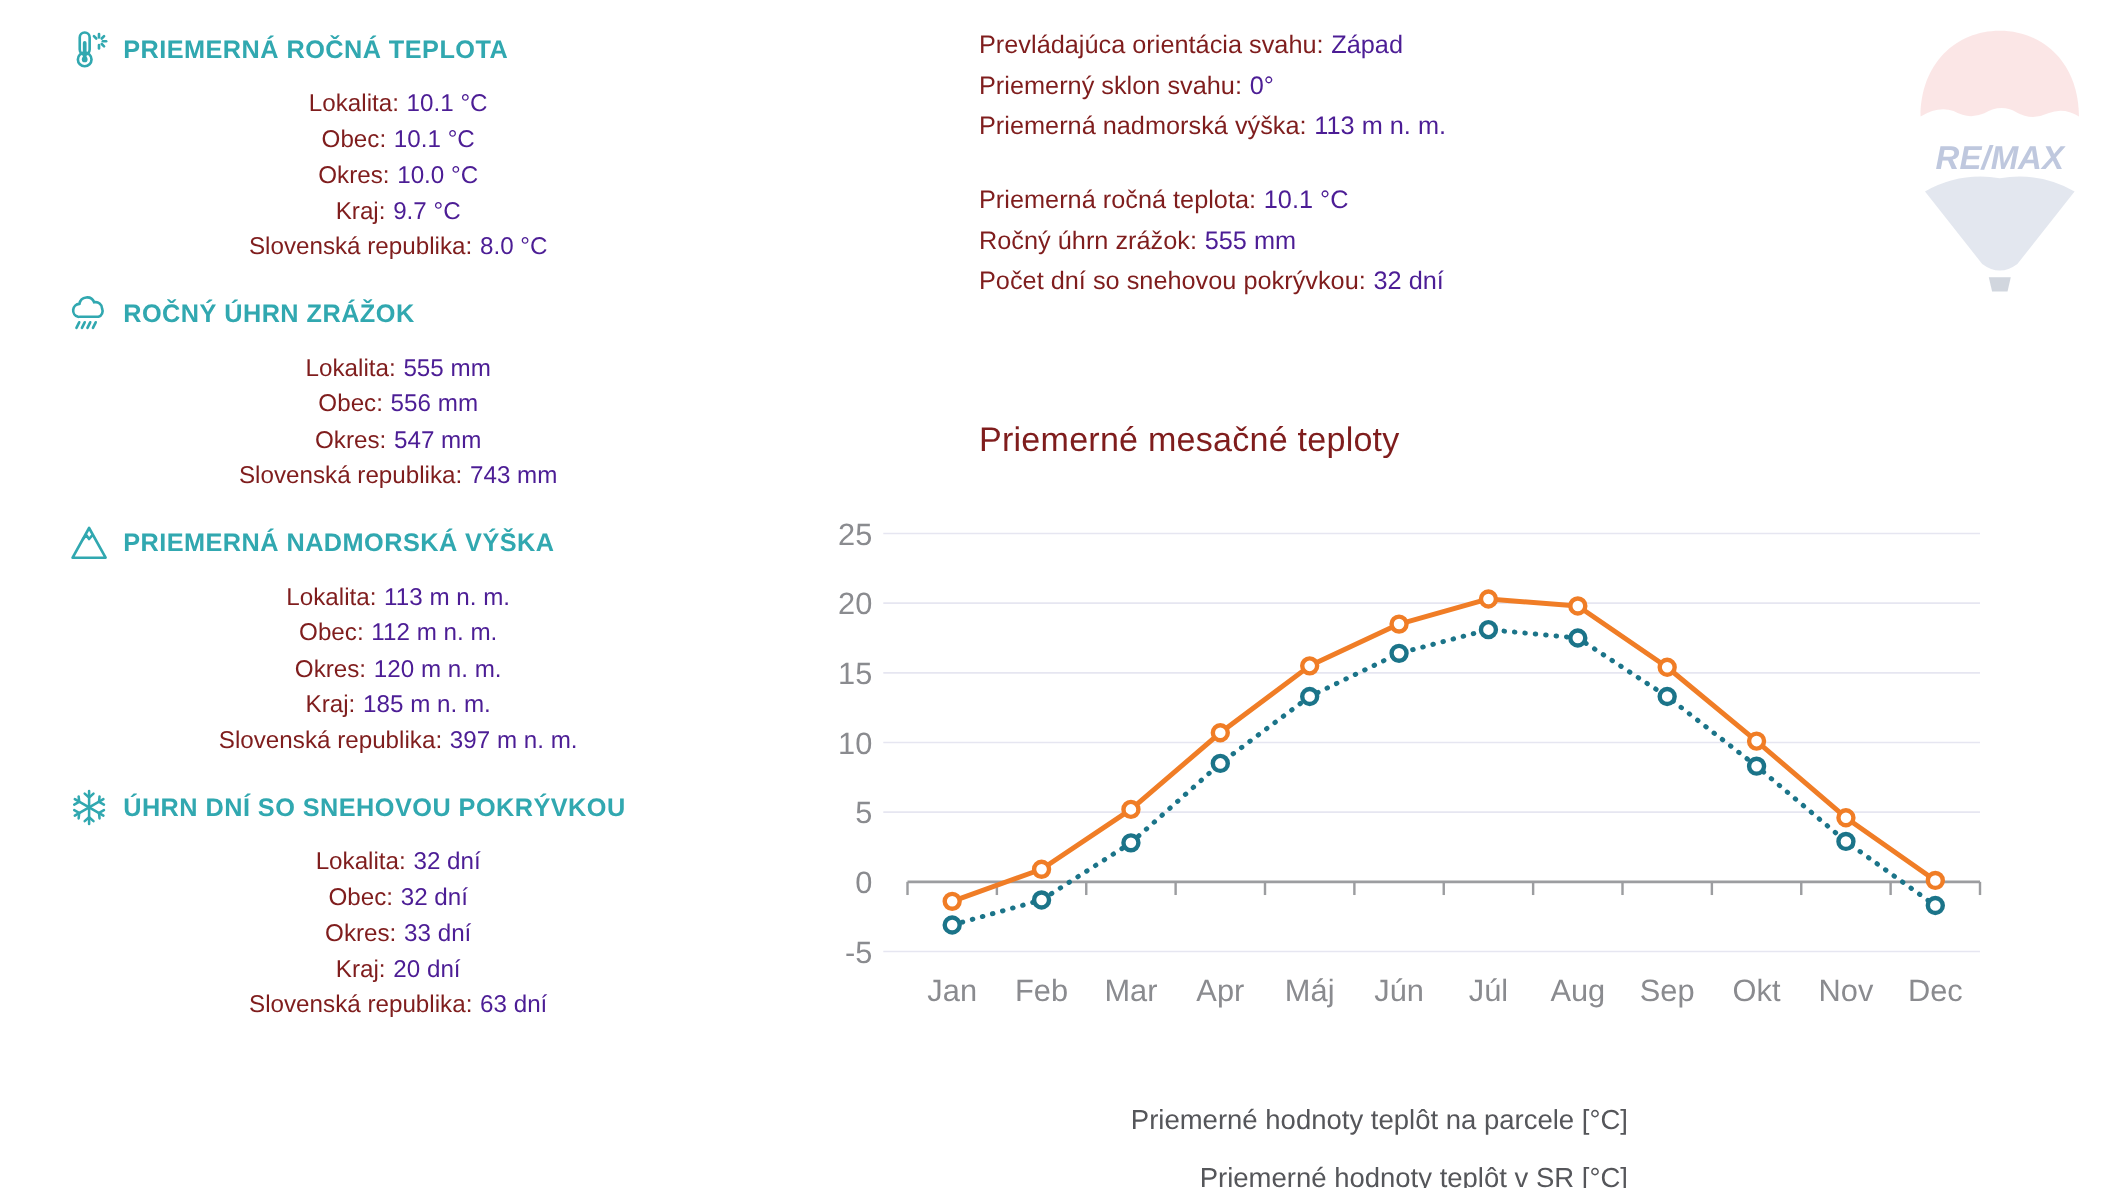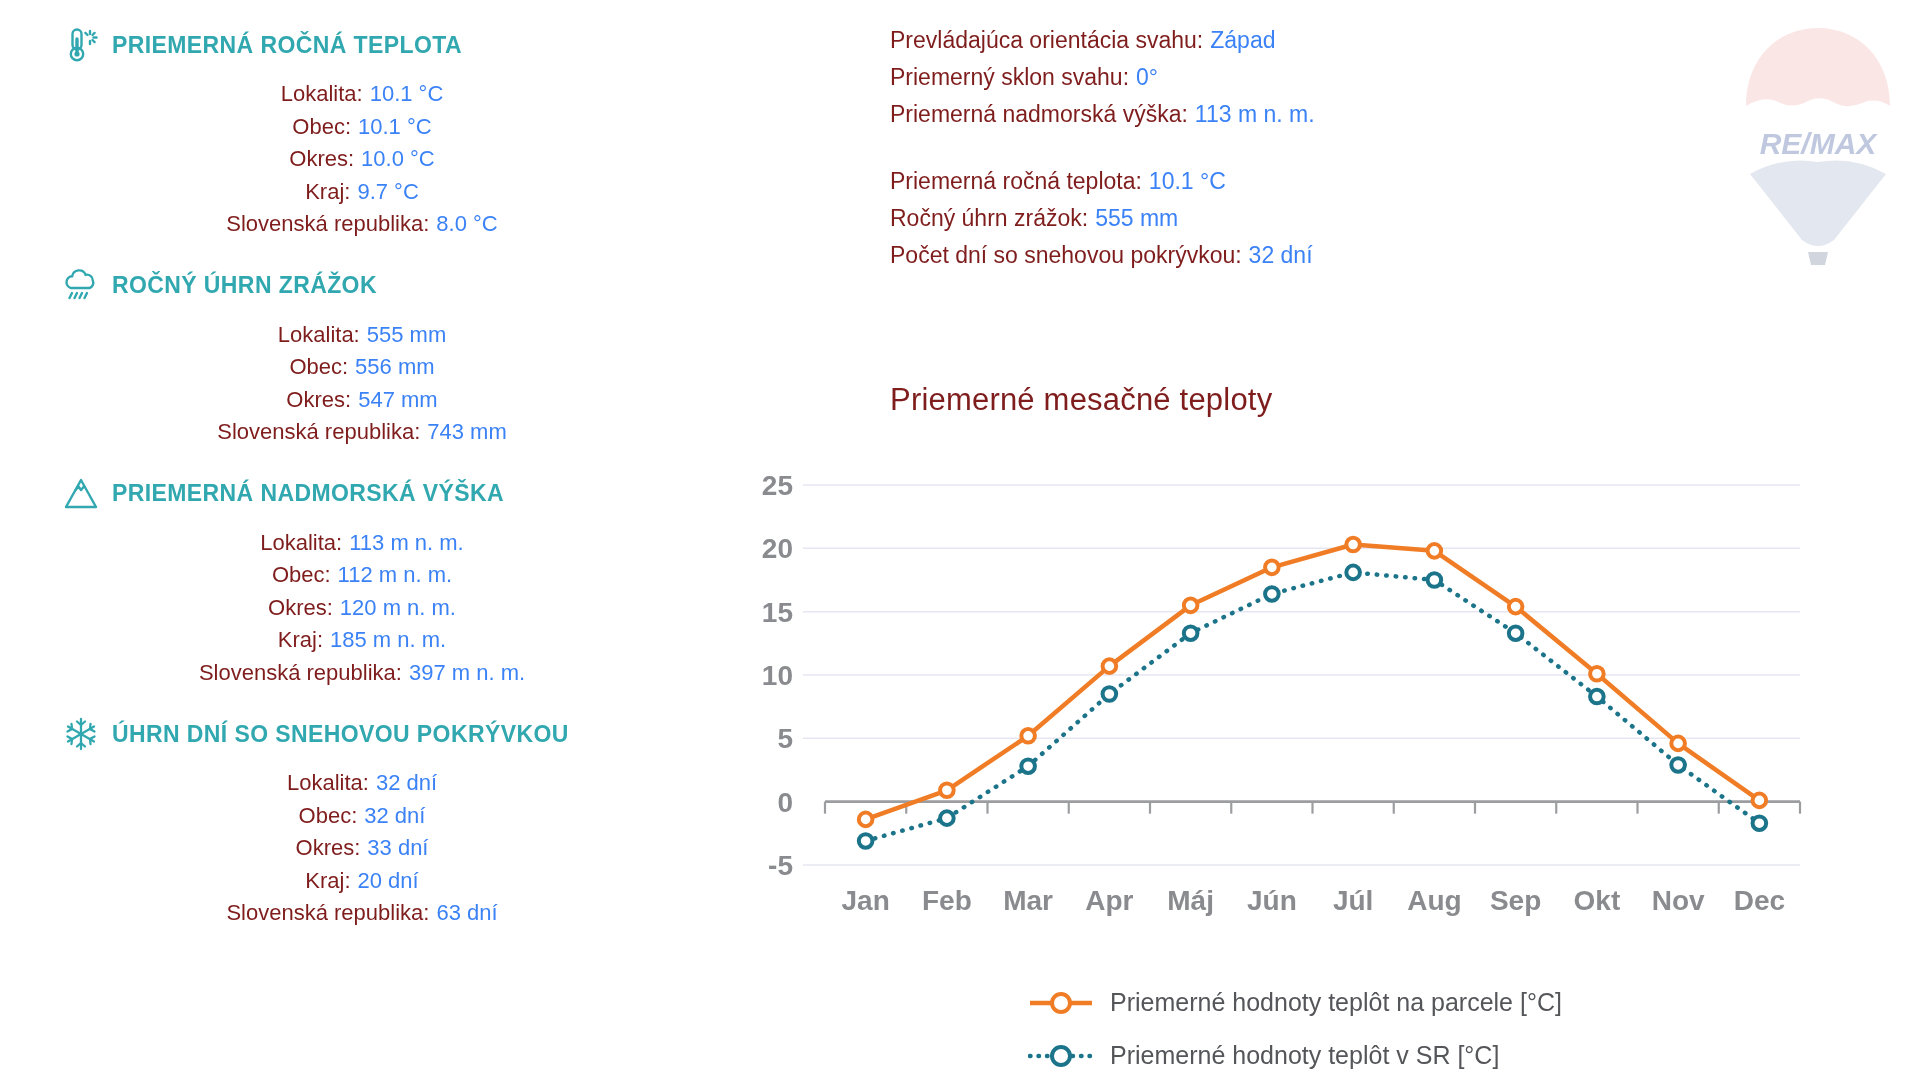"Západ" .val { color: #3b82f6 -> #4c1d95 }
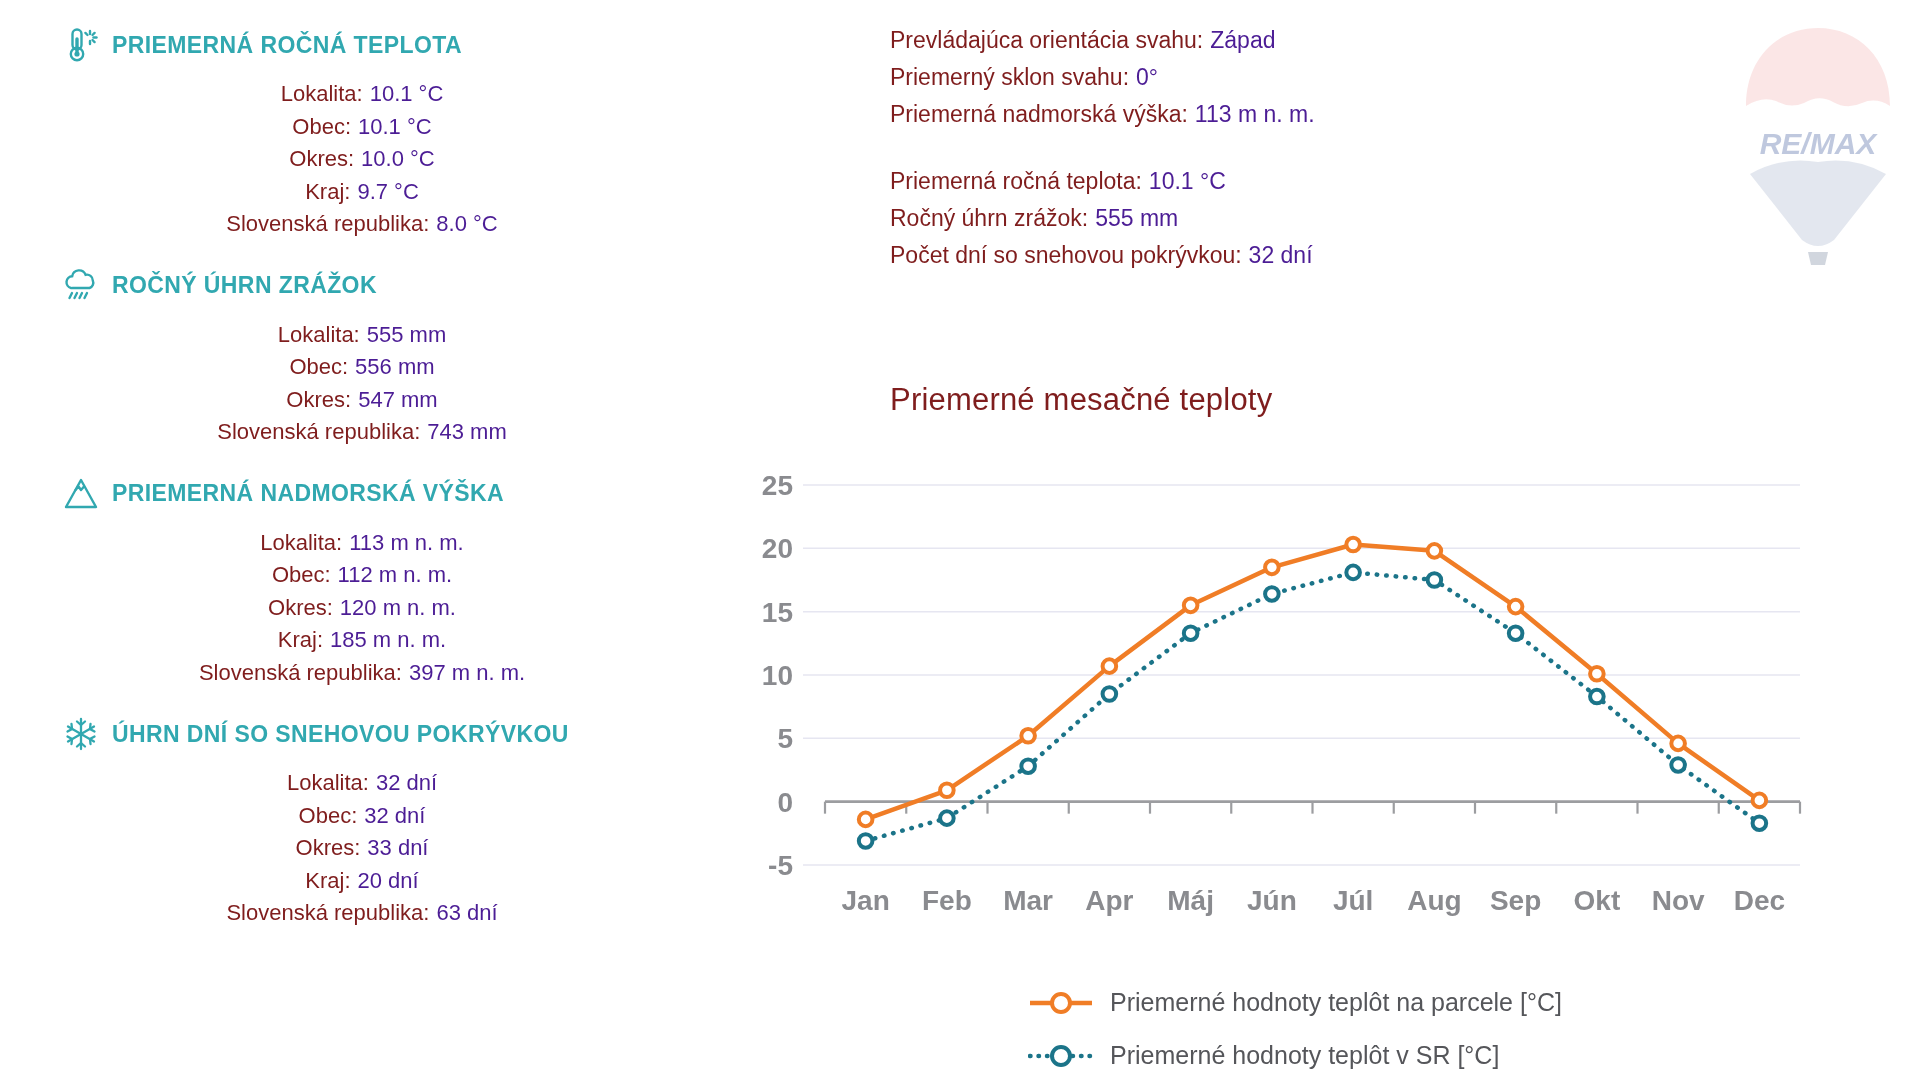"25" .chart-wrap { font-weight: bold -> none }
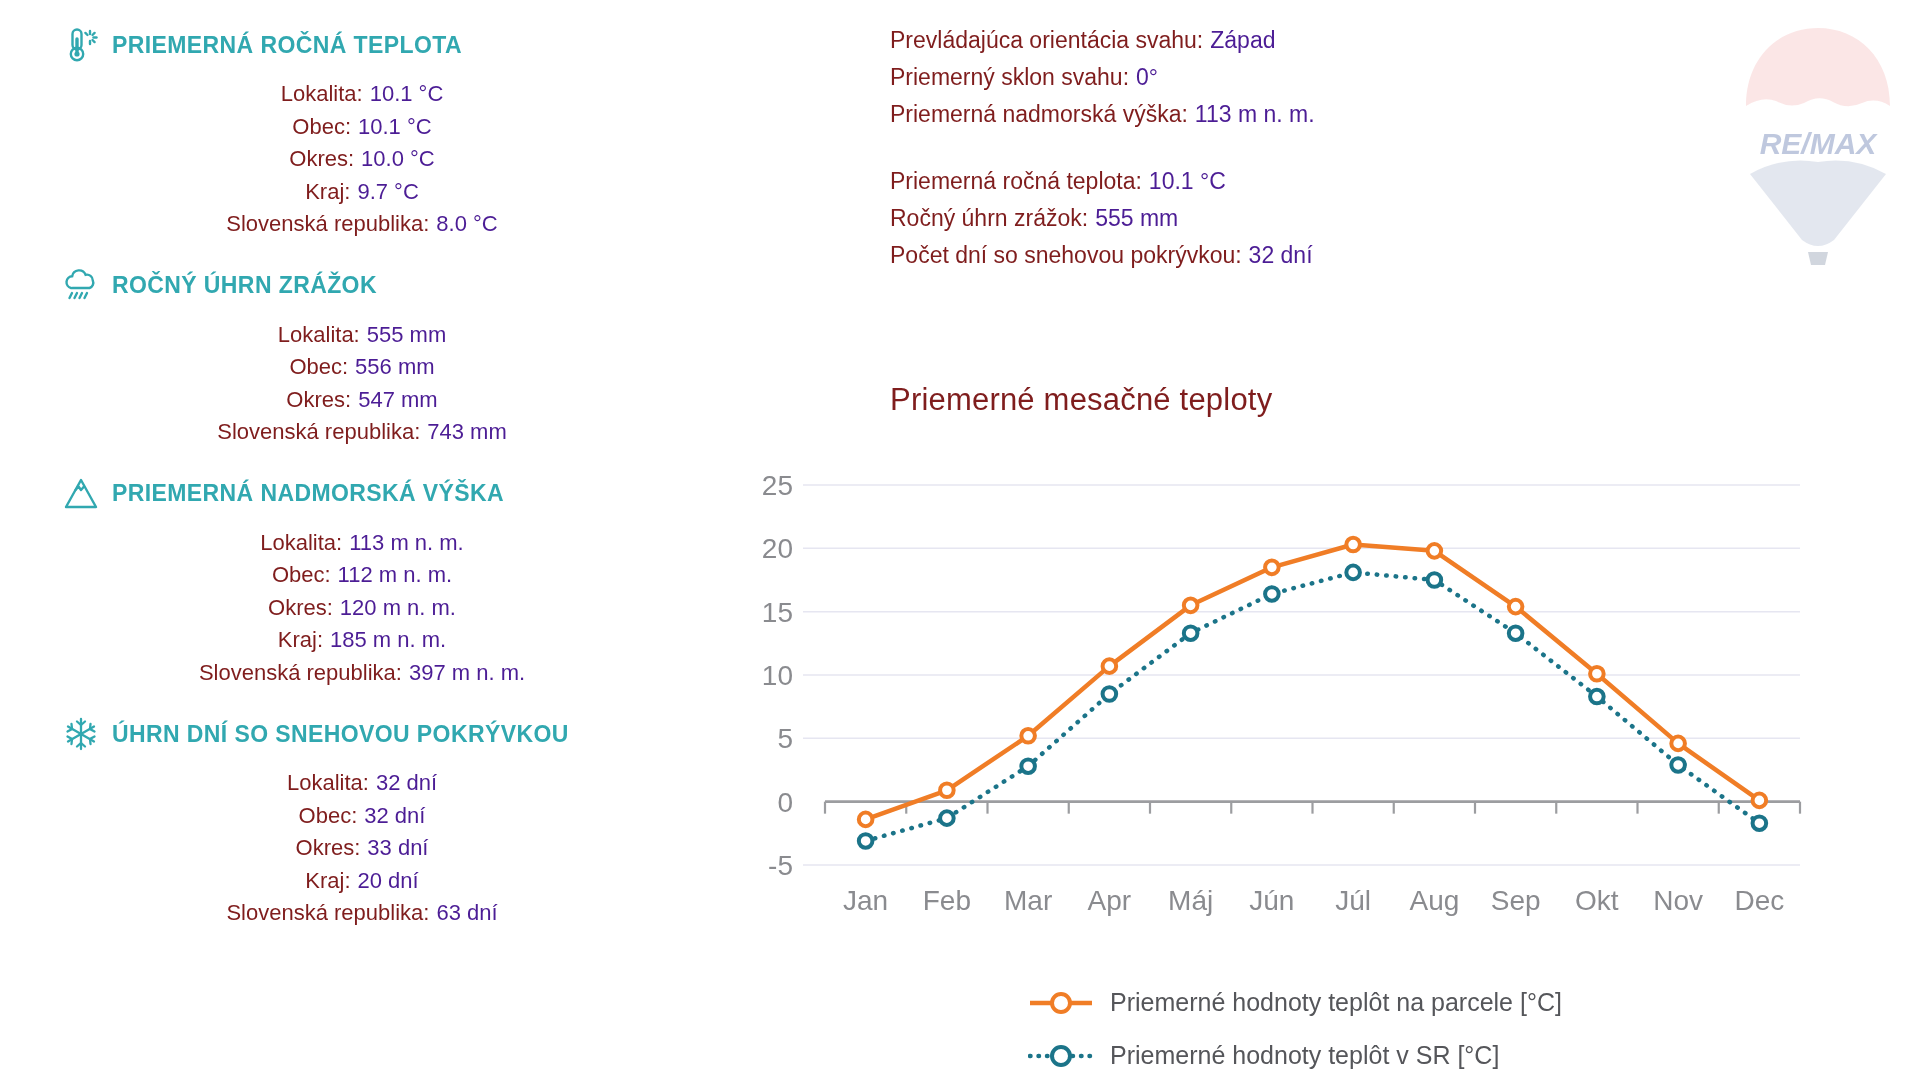"Priemerné hodnoty teplôt na parcele" .legend-row { align-items: flex-start -> flex-end; flex-direction: none -> column }
